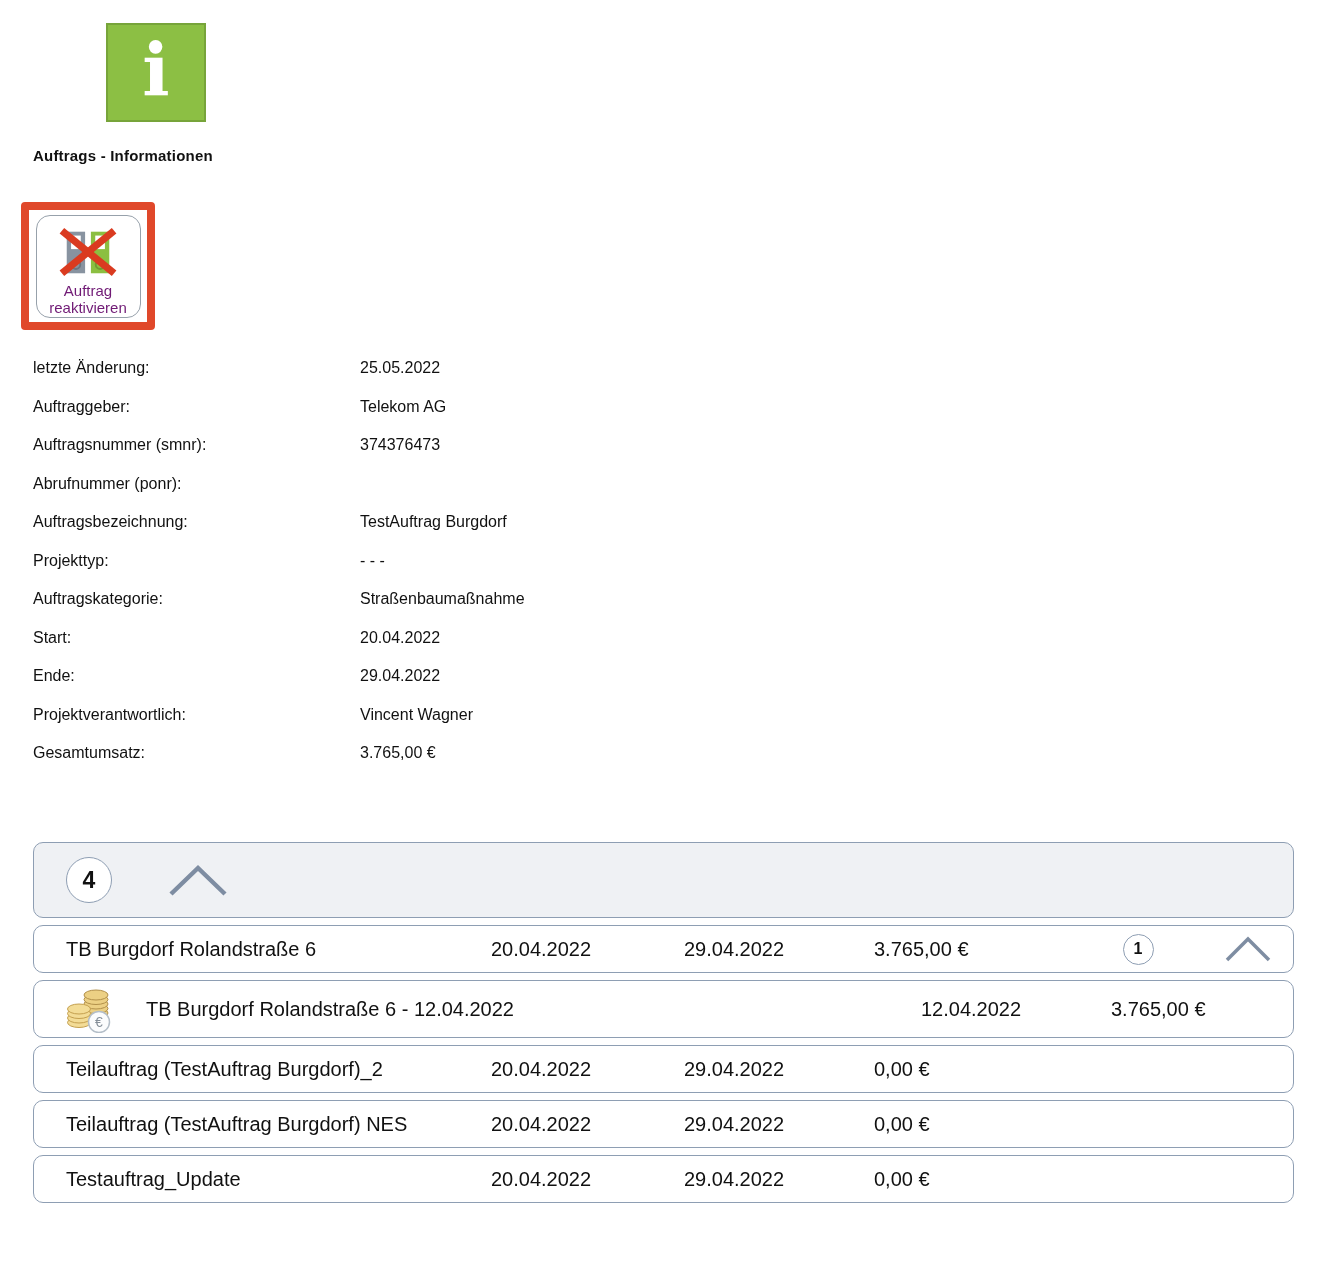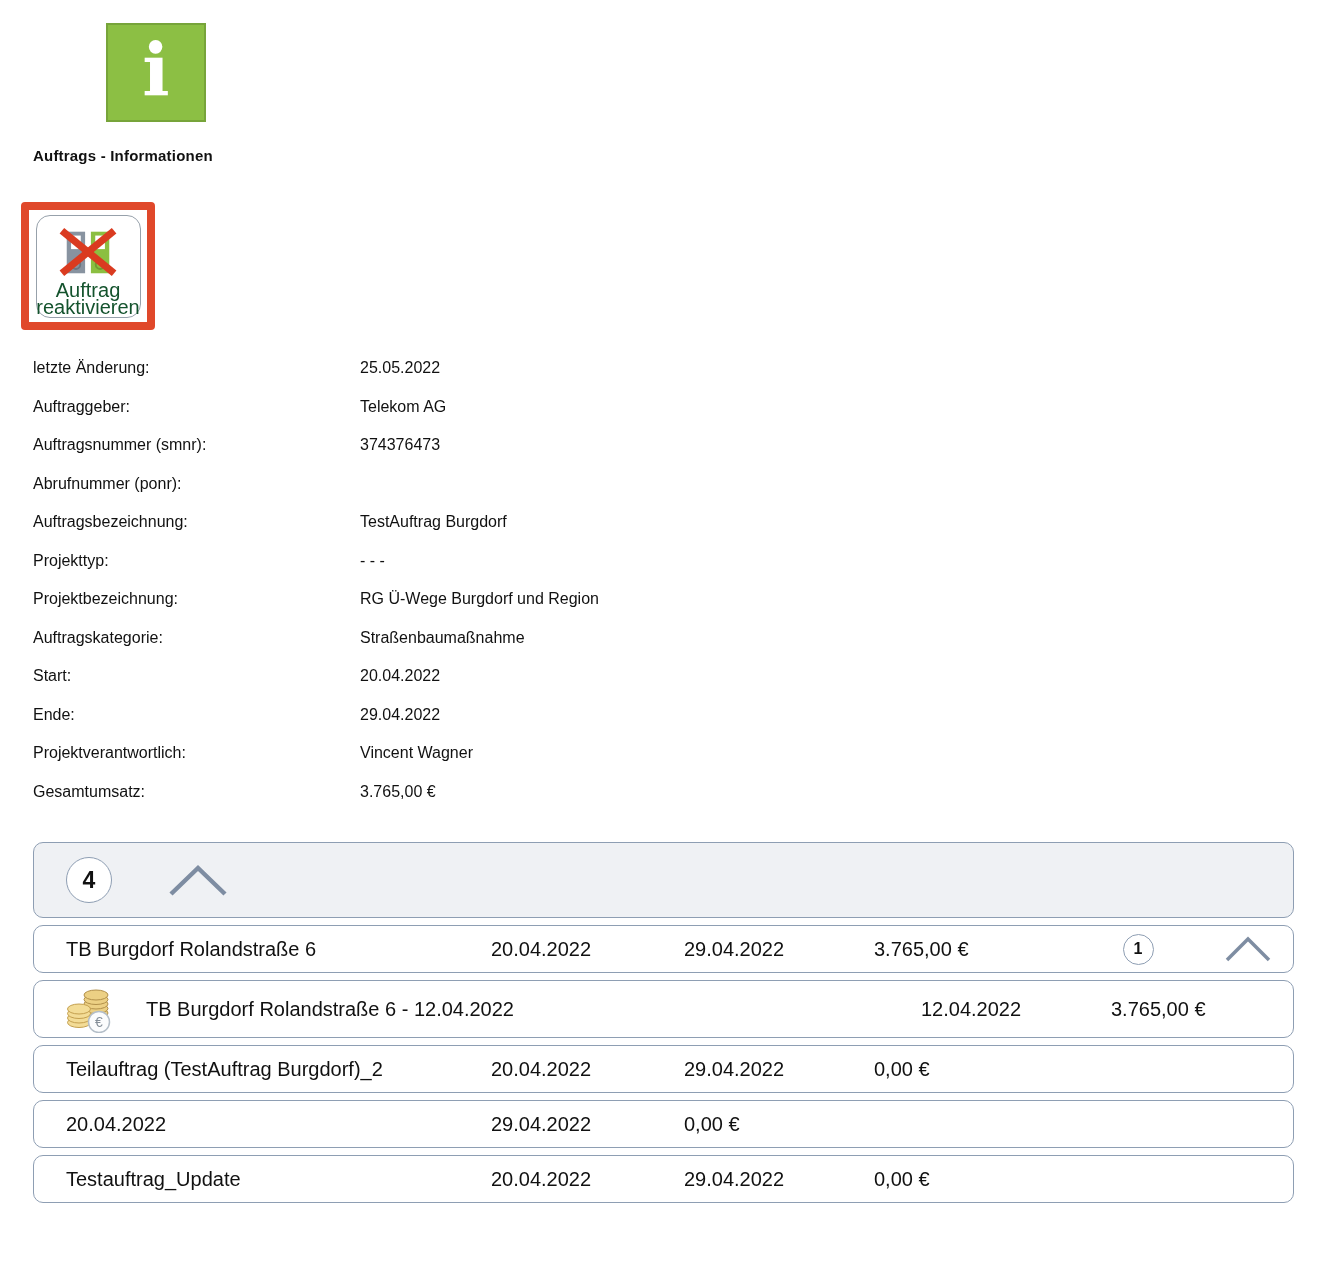"Auftrag" .reactivate-btn .btn-label { color: #14532d -> #701a75; font-size: 20px -> 15px }
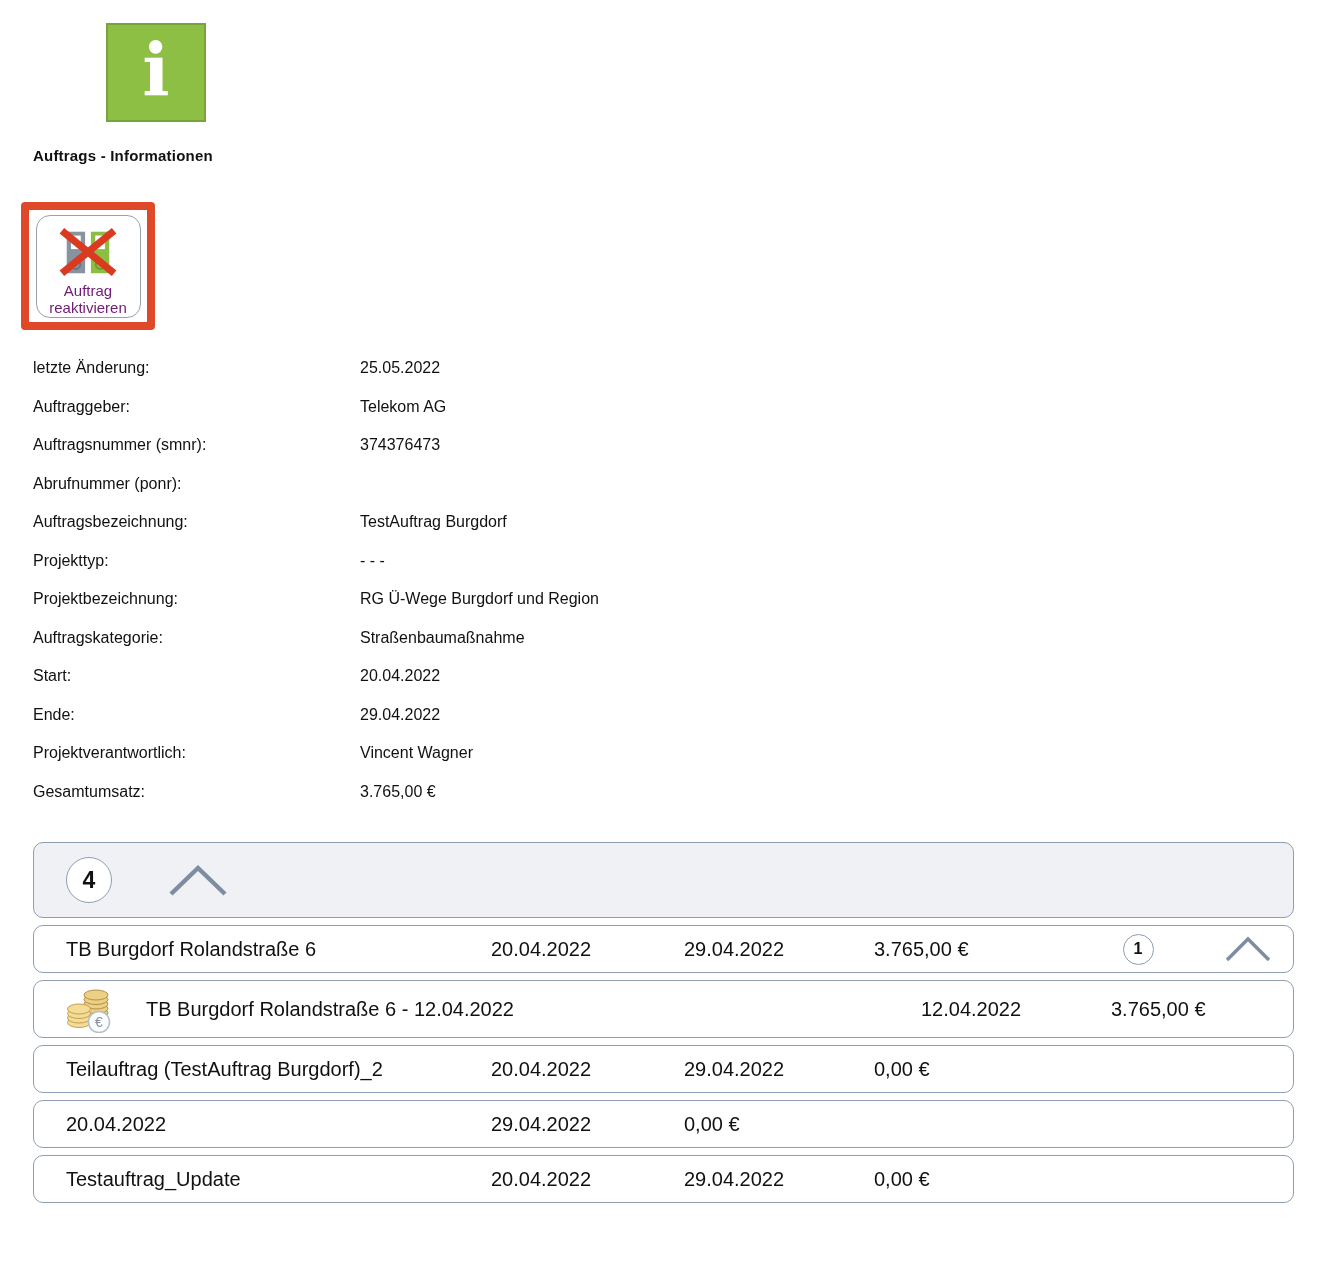"Projektbezeichnung:" div.detail-row { html: <div> <span>Projektbezeichnung:</span> <span>RG Ü-Wege Burgdorf und Region</span> </div> -> none }
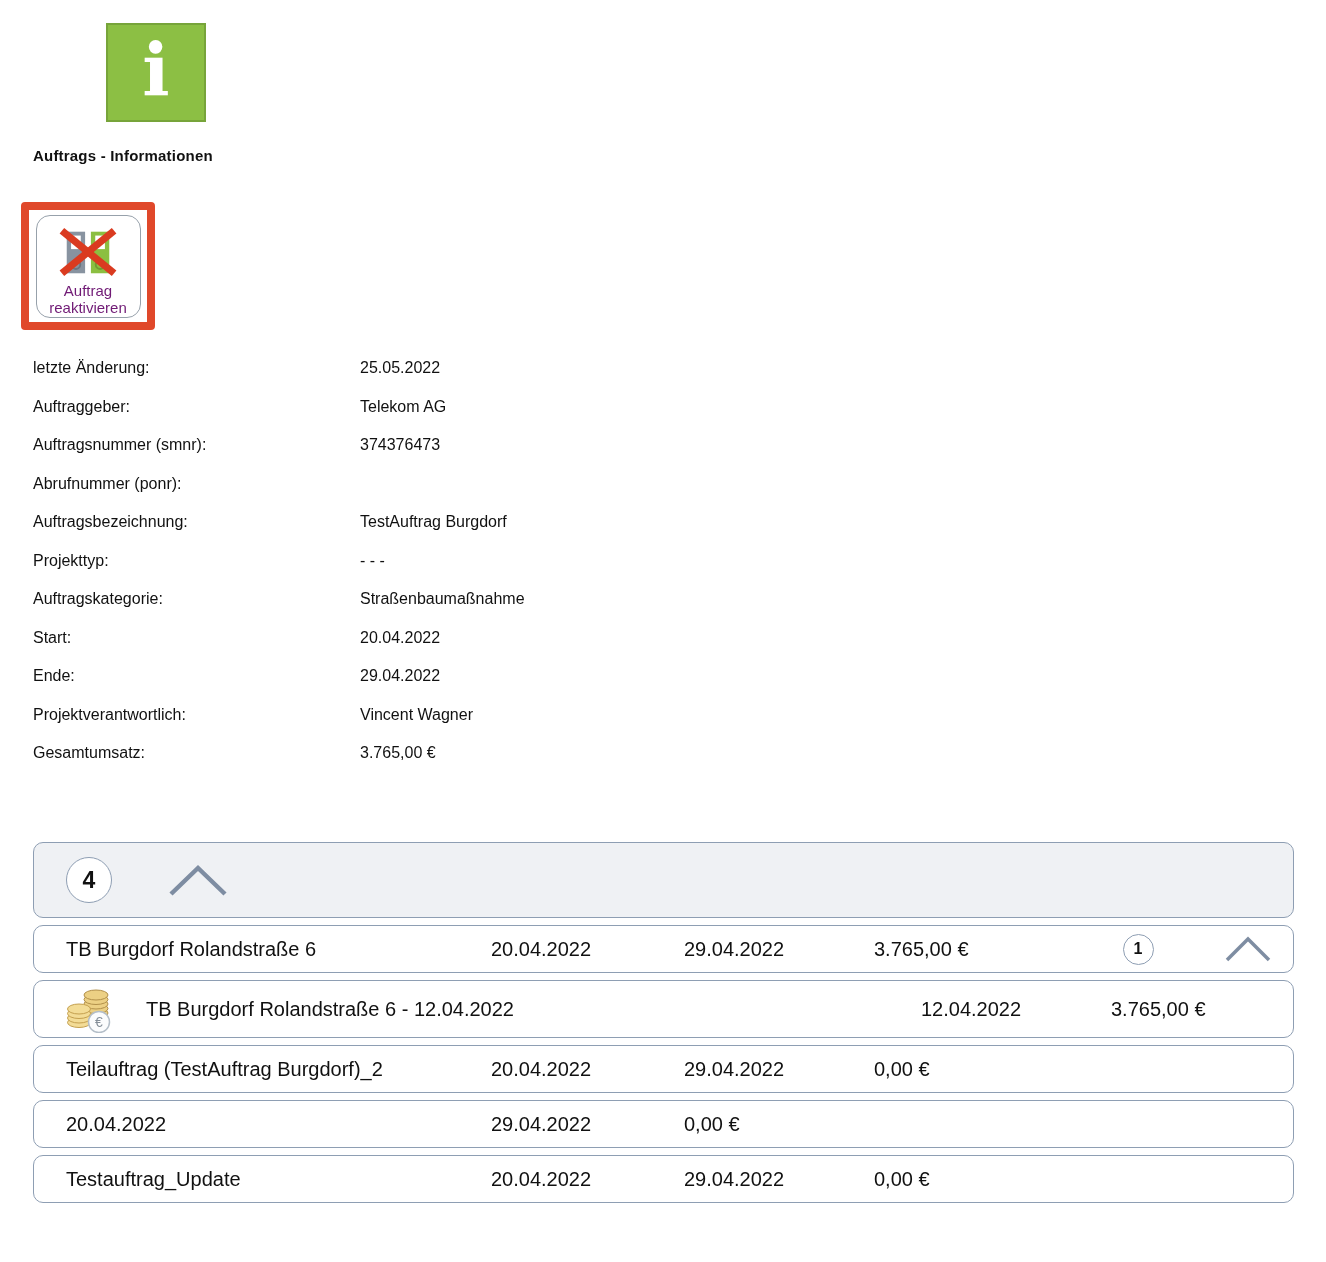"Teilauftrag (TestAuftrag Burgdorf) NES" span { html: none -> <span>Teilauftrag (TestAuftrag Burgdorf) NES</span> }
